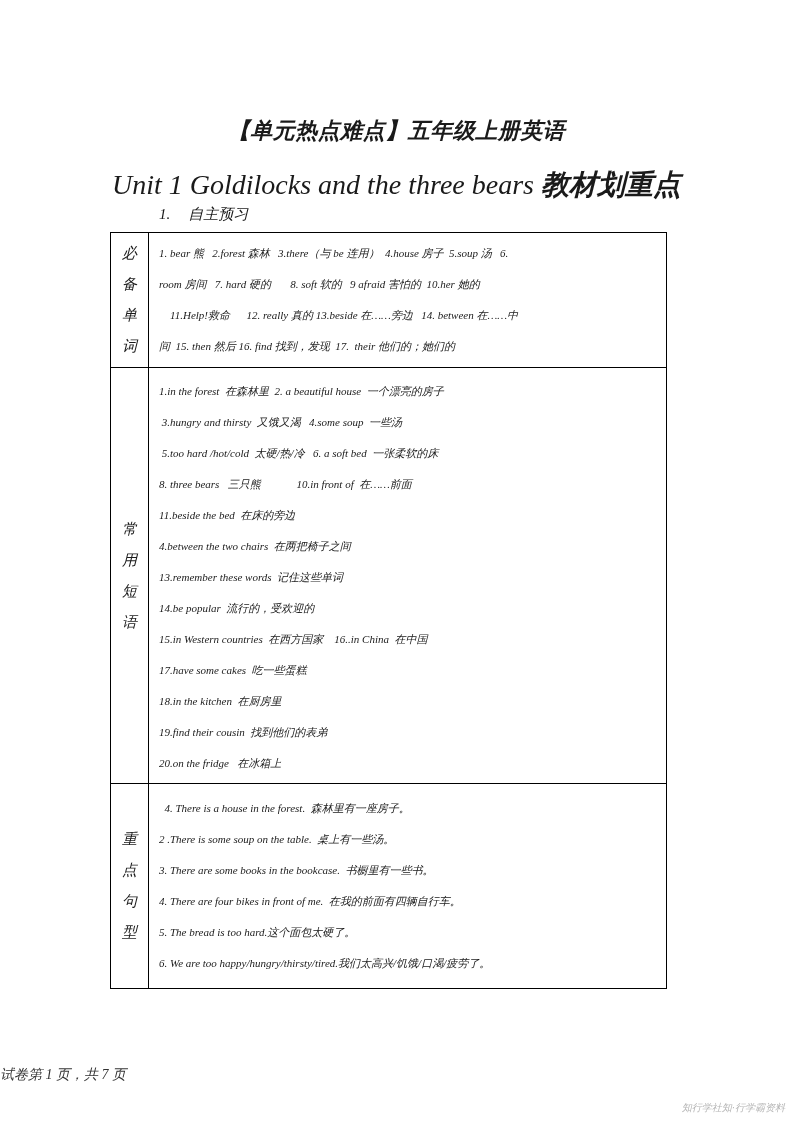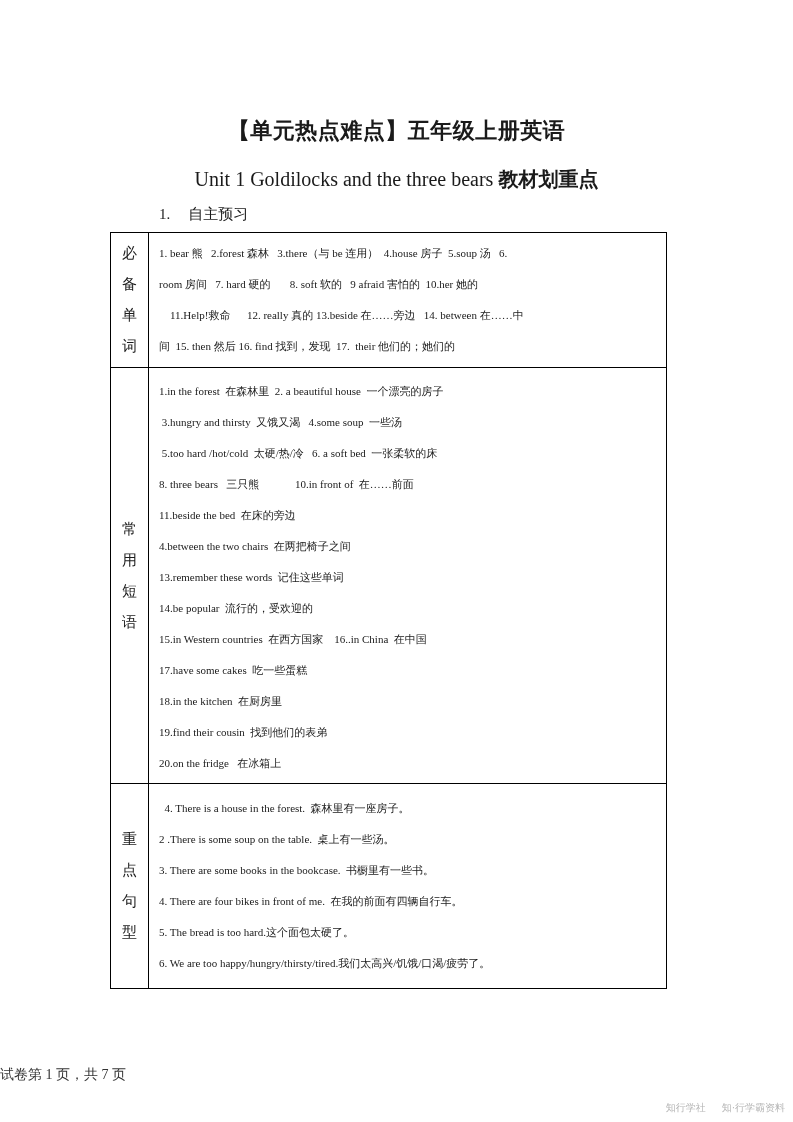"【单元热点难点】五年级上册英语" .page { font-style: none -> italic }
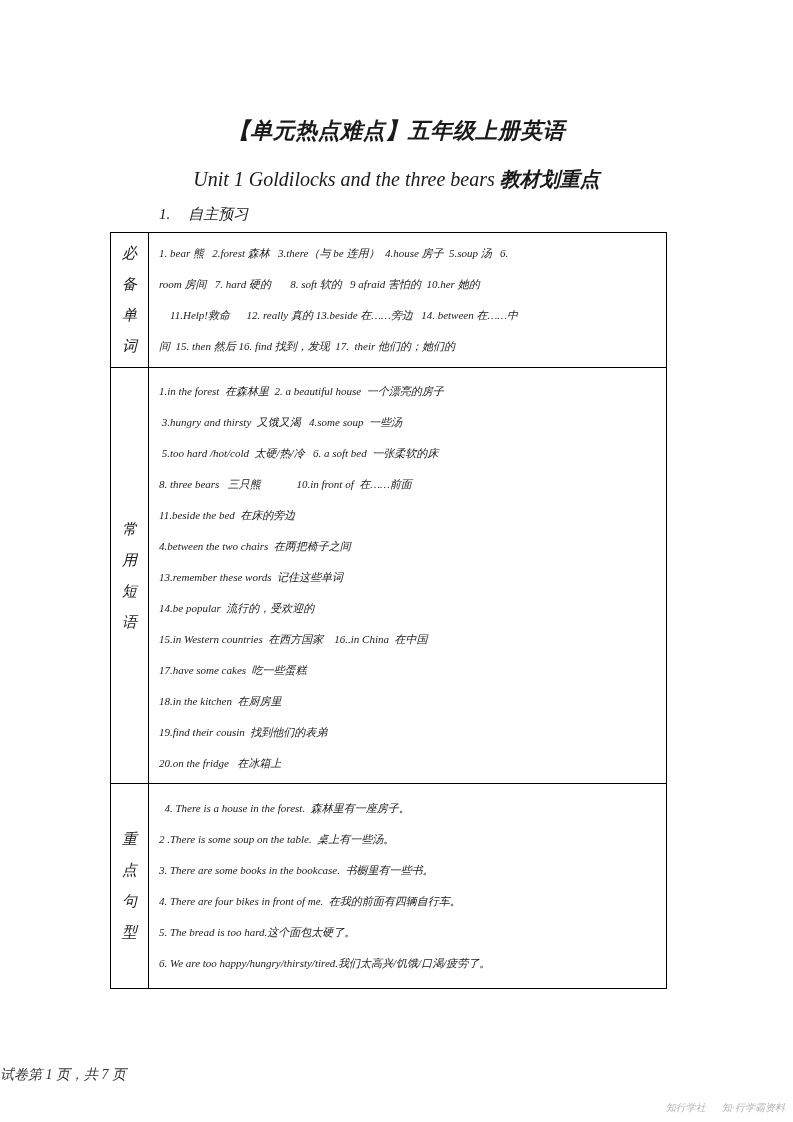"Unit 1 Goldilocks and the" .doc-subtitle { font-size: 20px -> 28px }
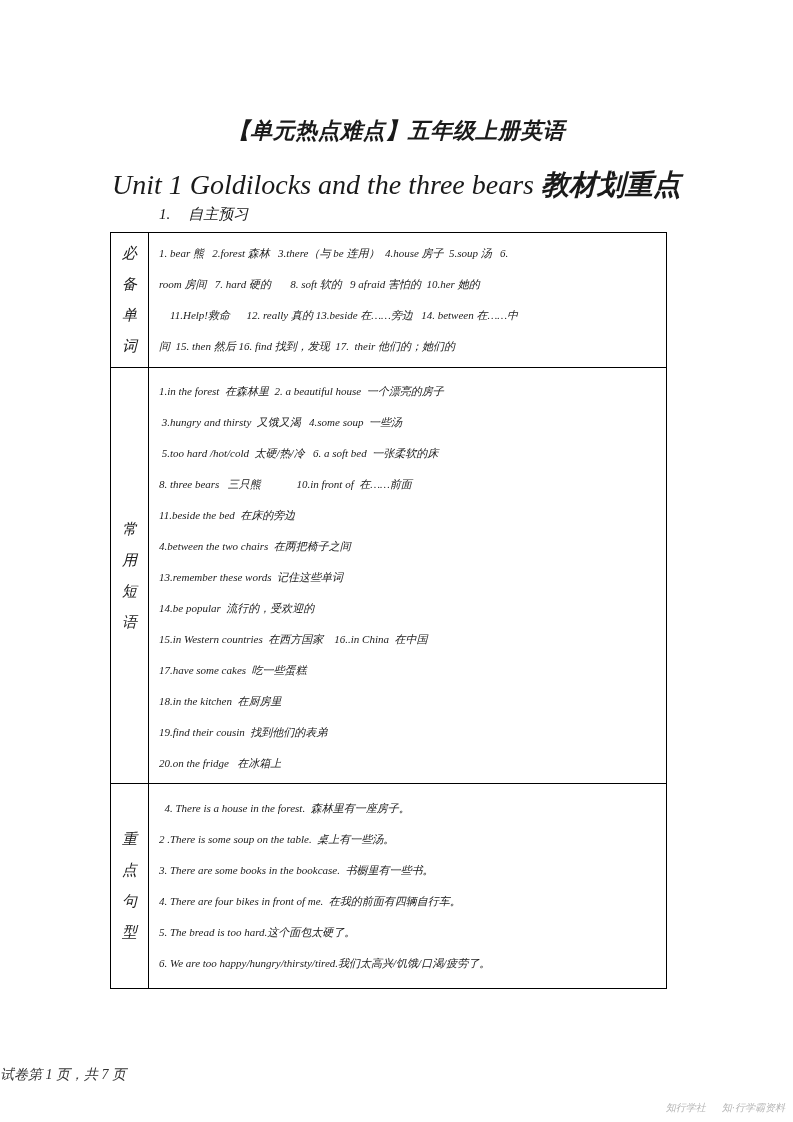"知行学社" .watermark { gap: 16px -> none }
